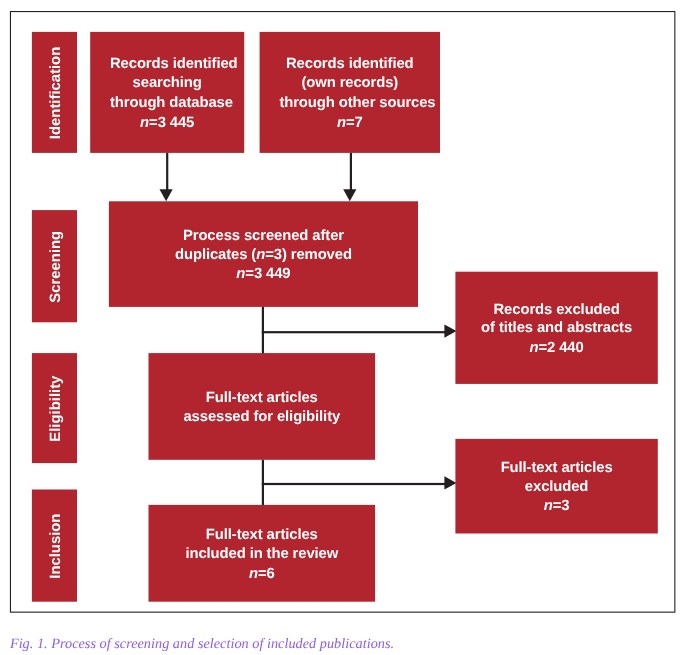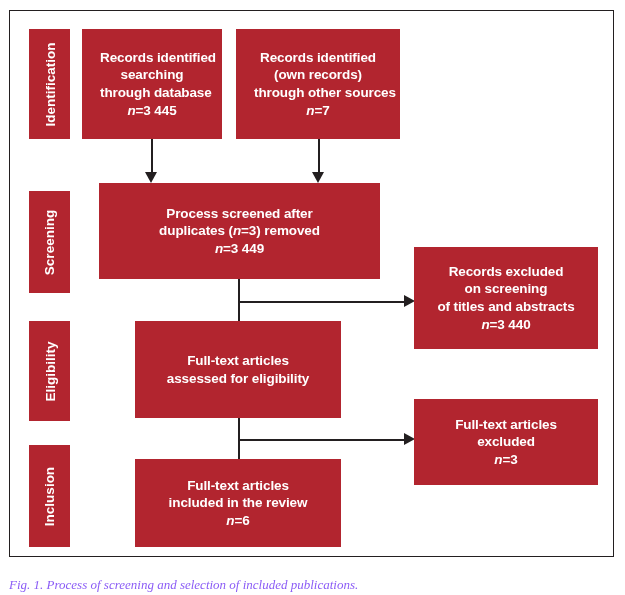"on screening" span.ln { html: <span>on screening</span> -> none }
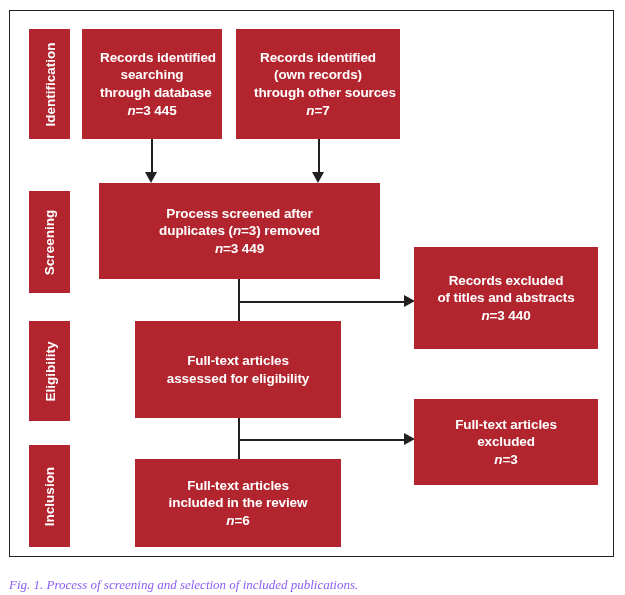"=3 440" span { text: 3 440 -> 2 440 }
